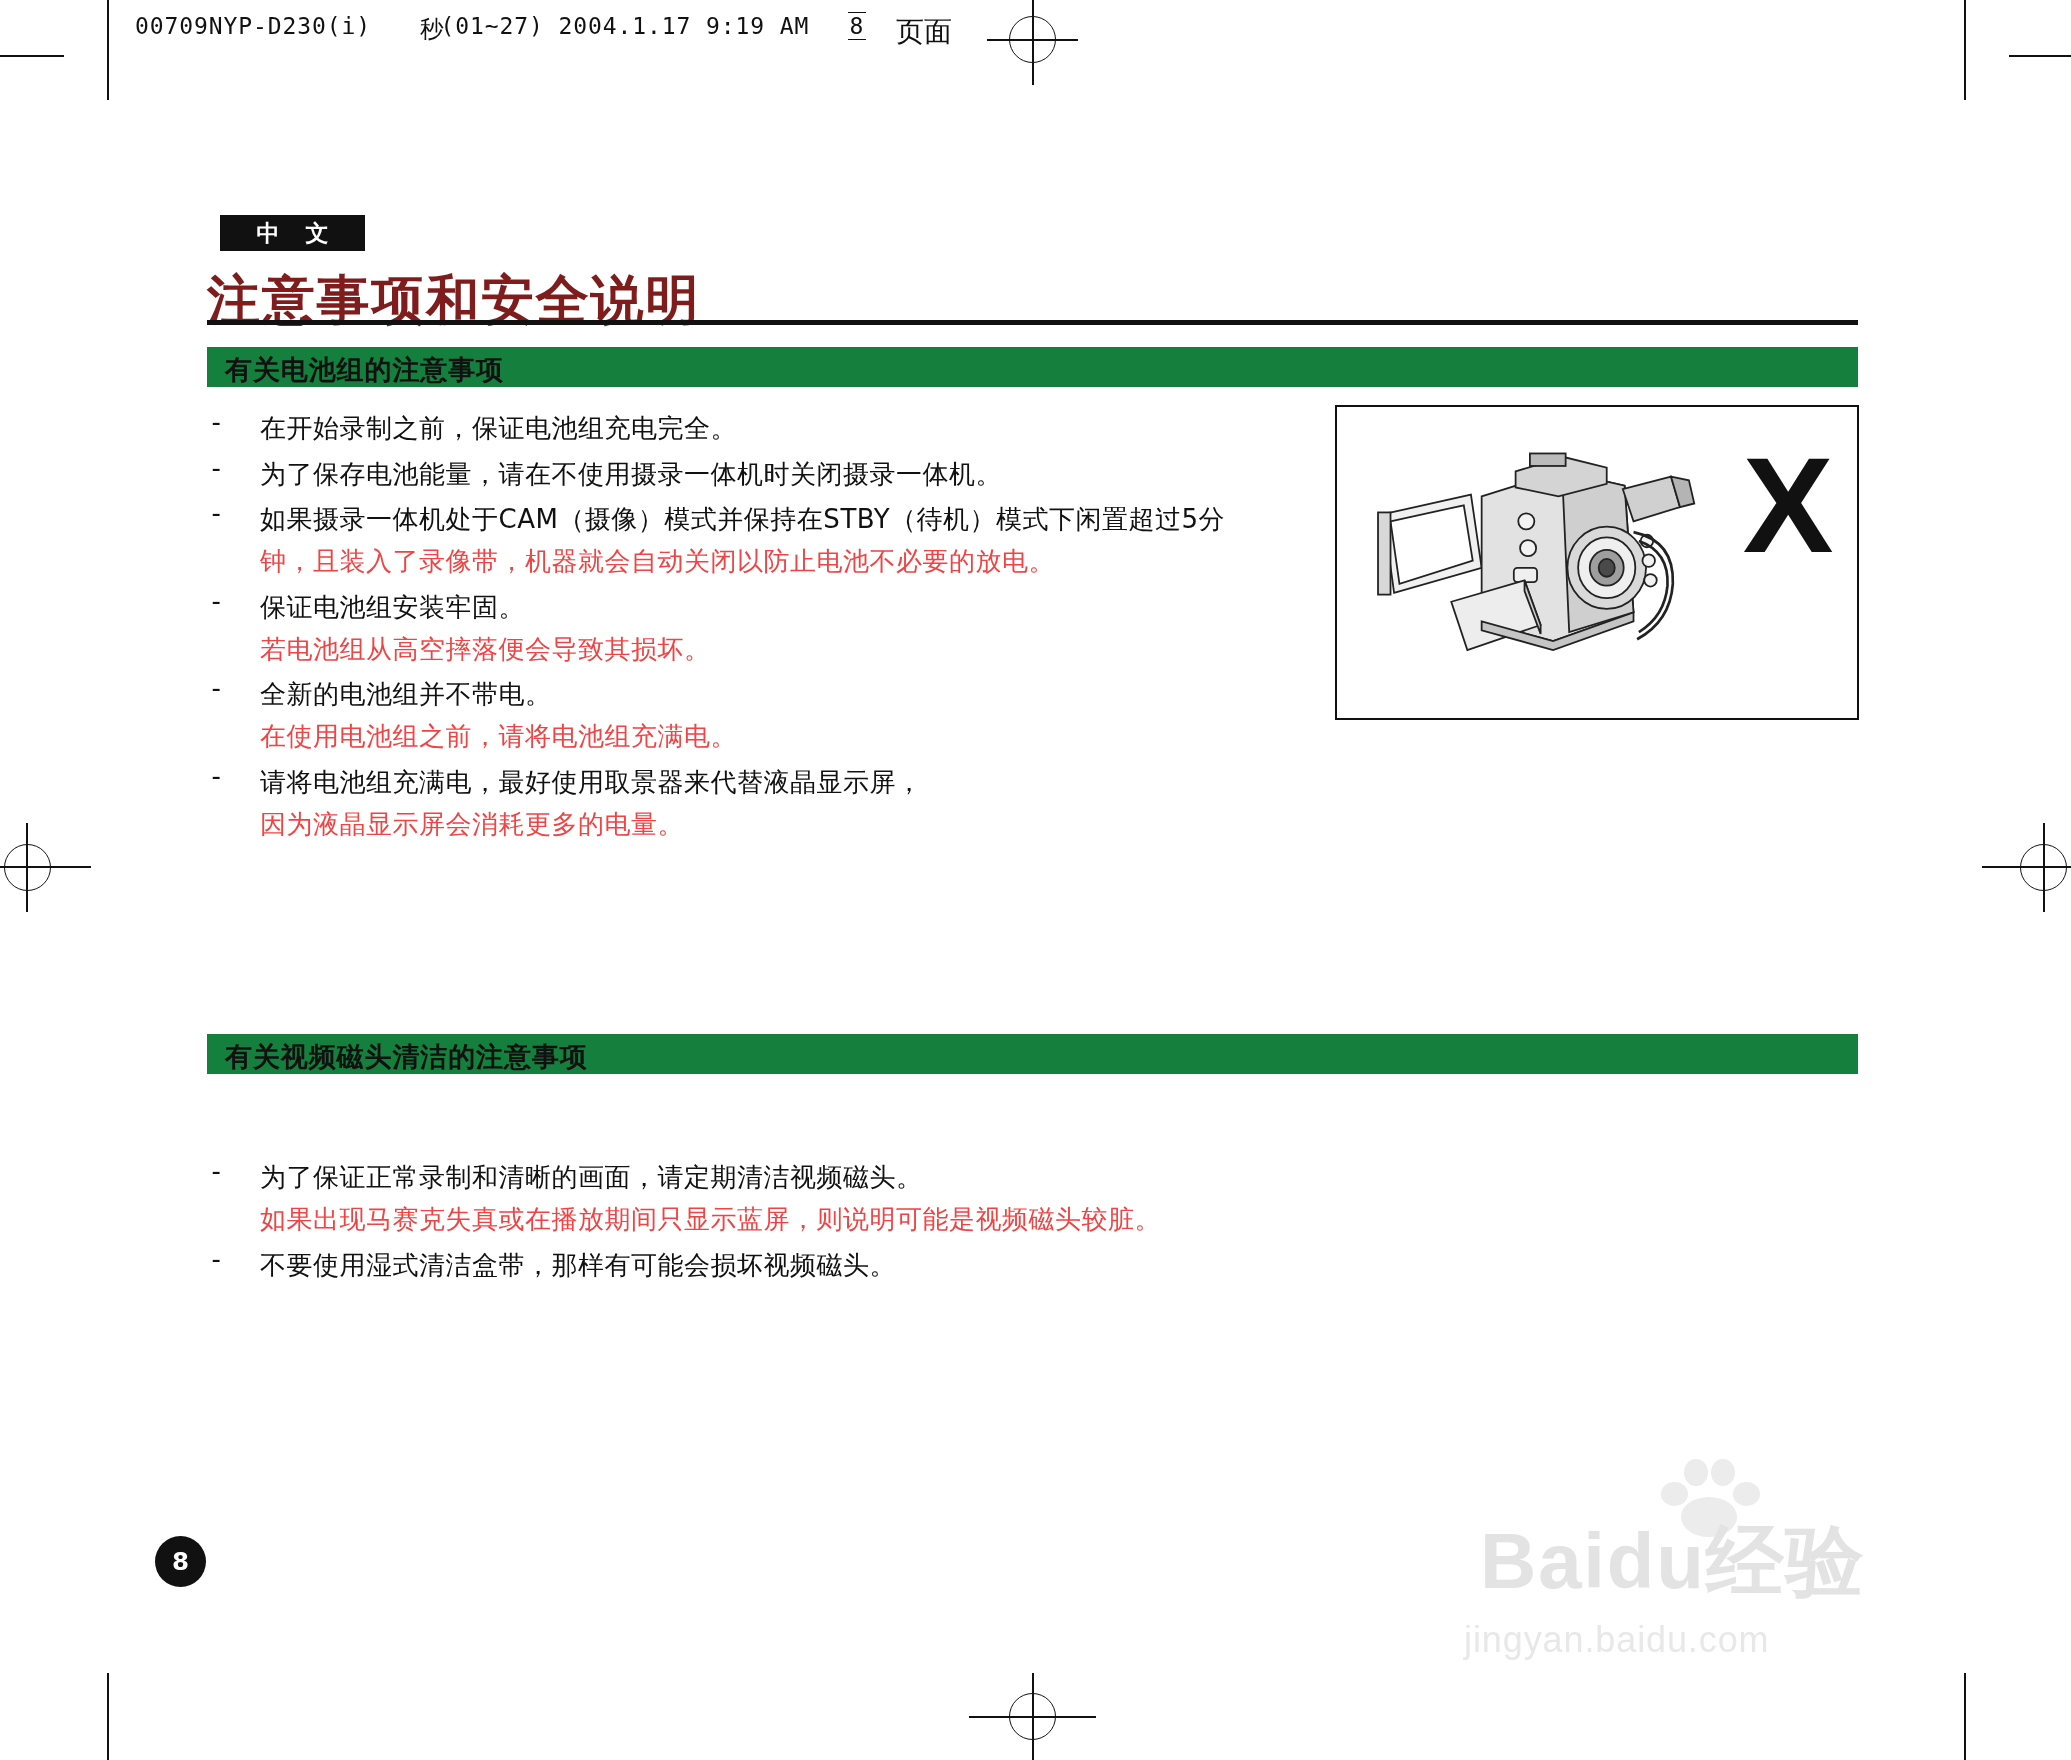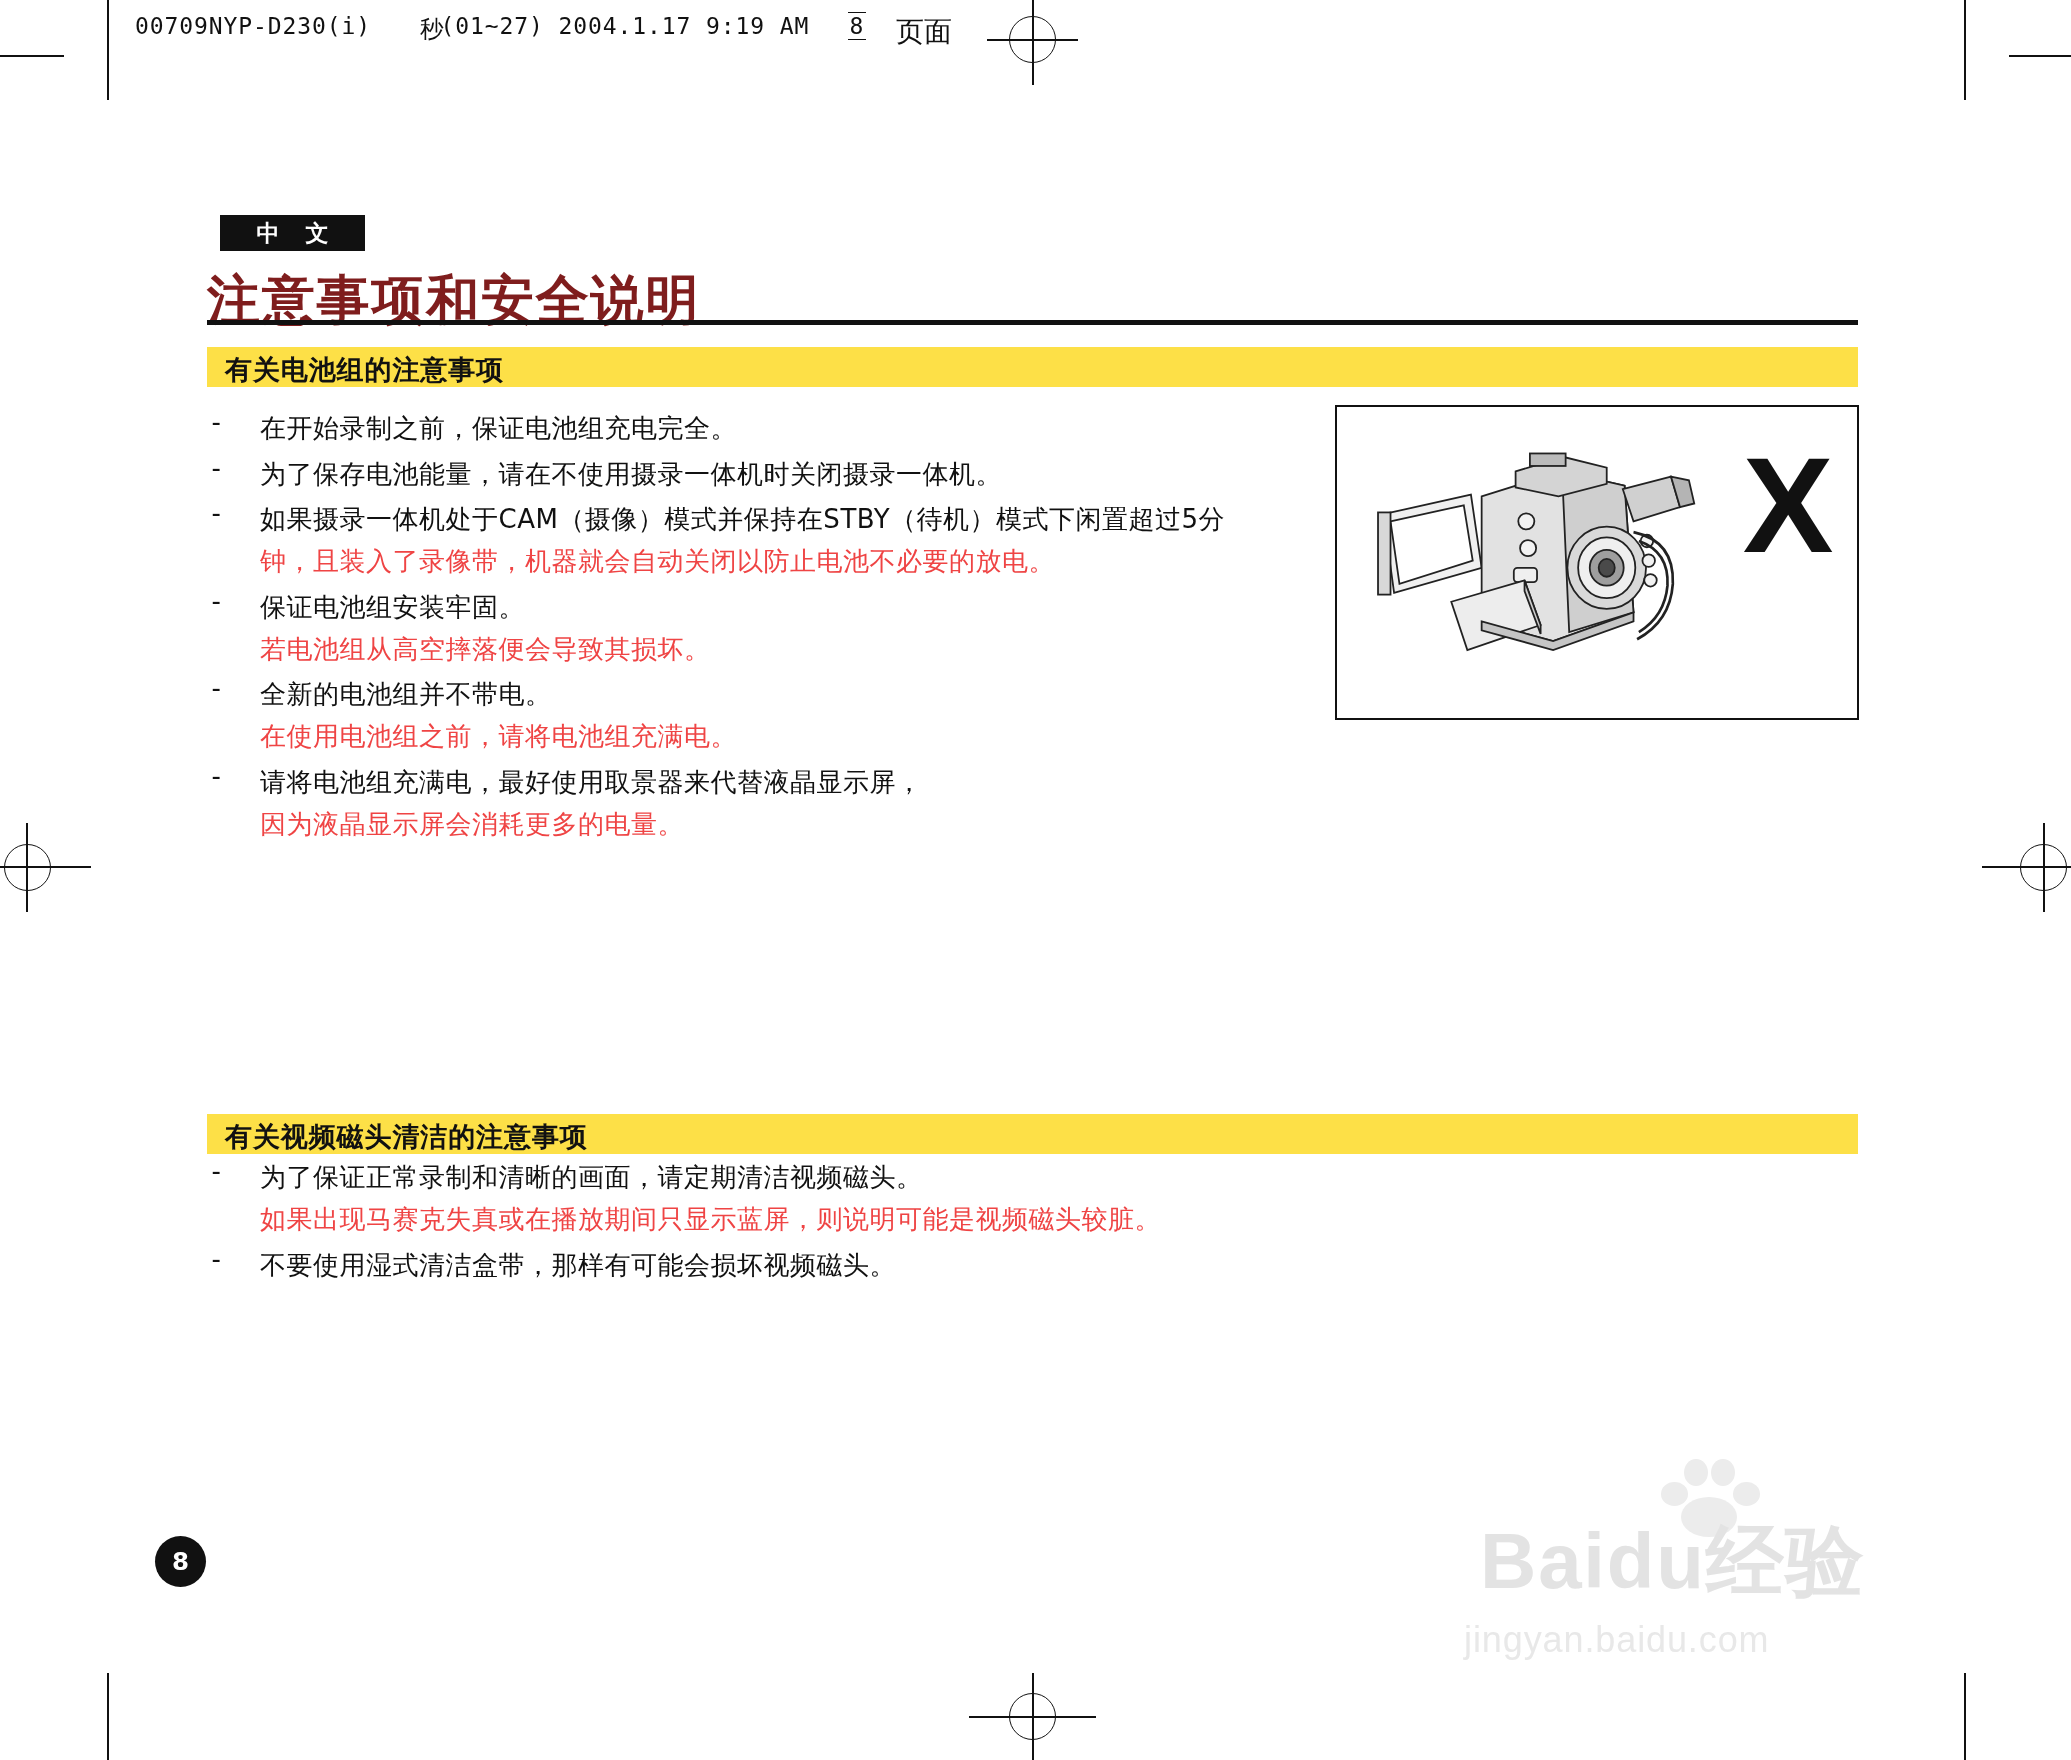"有关电池组的注意事项" .section-bar { background: #fde047 -> #15803d }
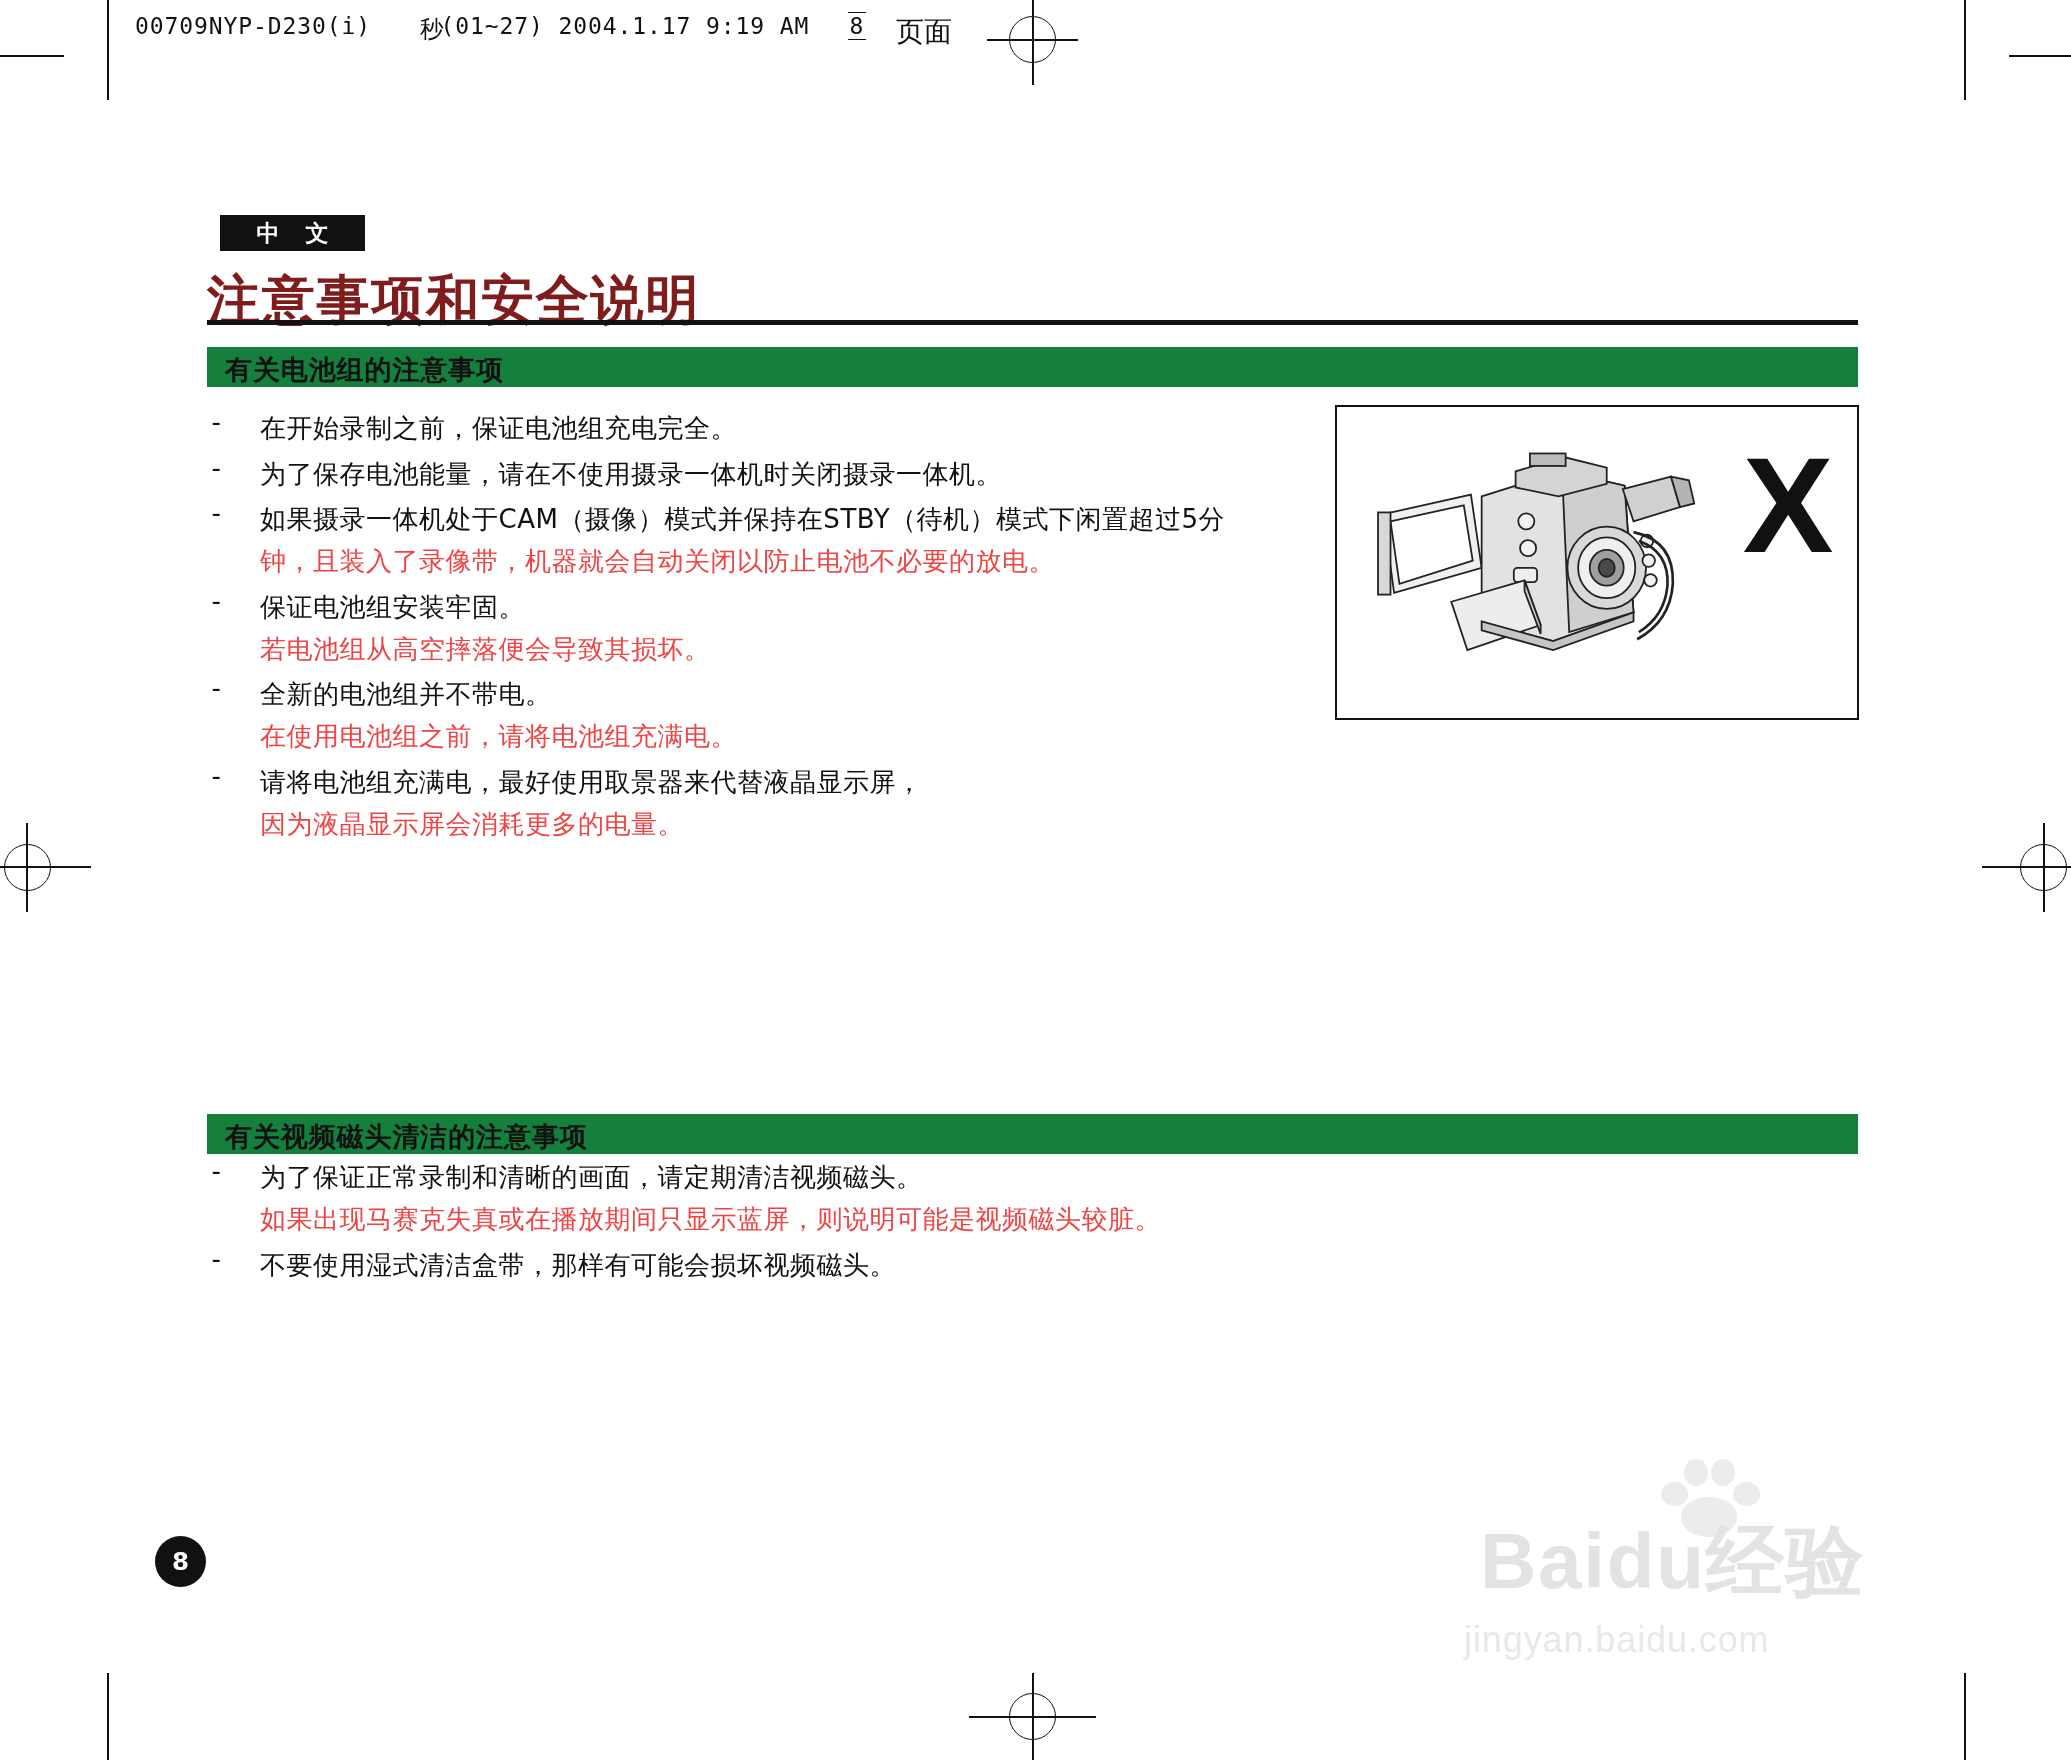"有关视频磁头清洁的注意事项" div.section-bar { top: 1114px -> 1034px }
